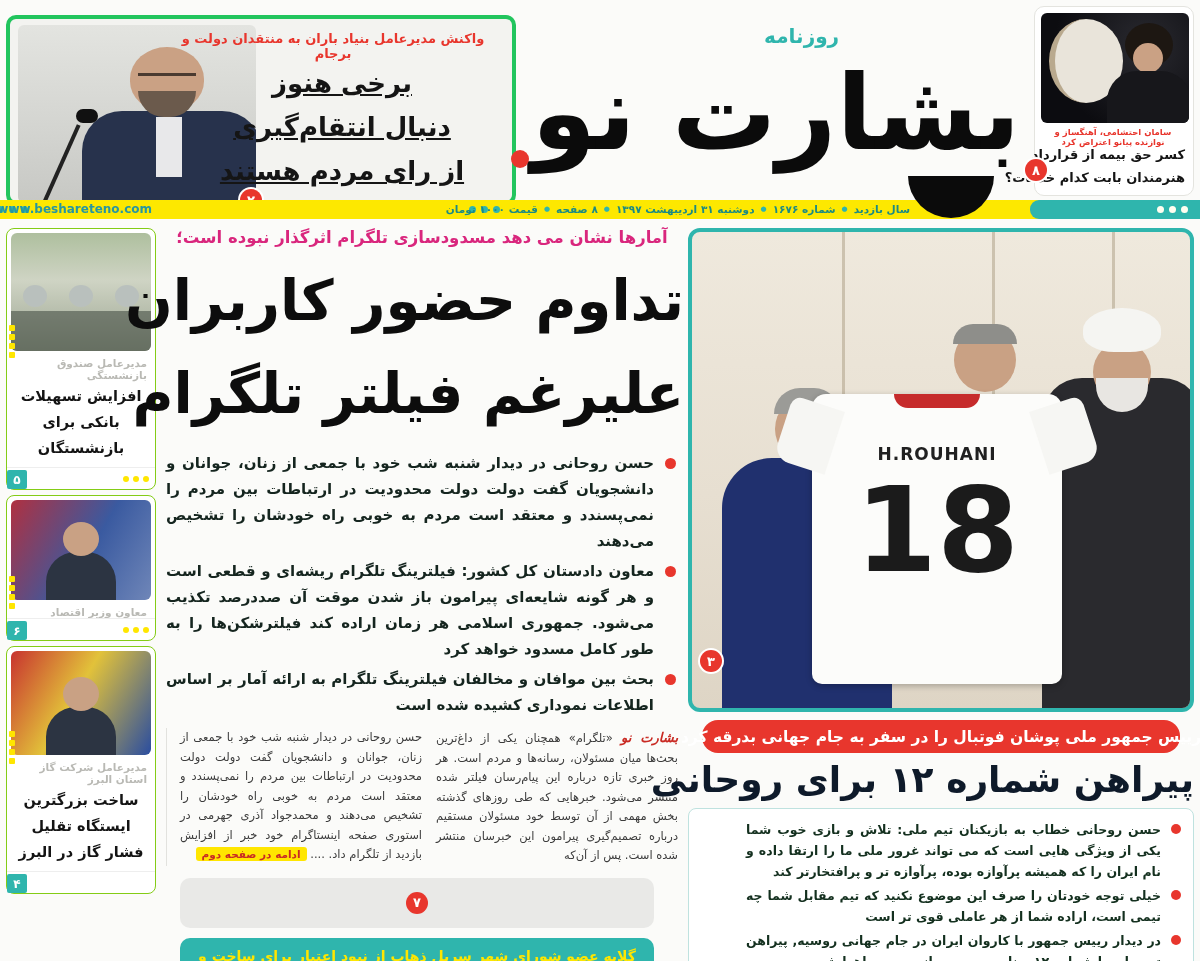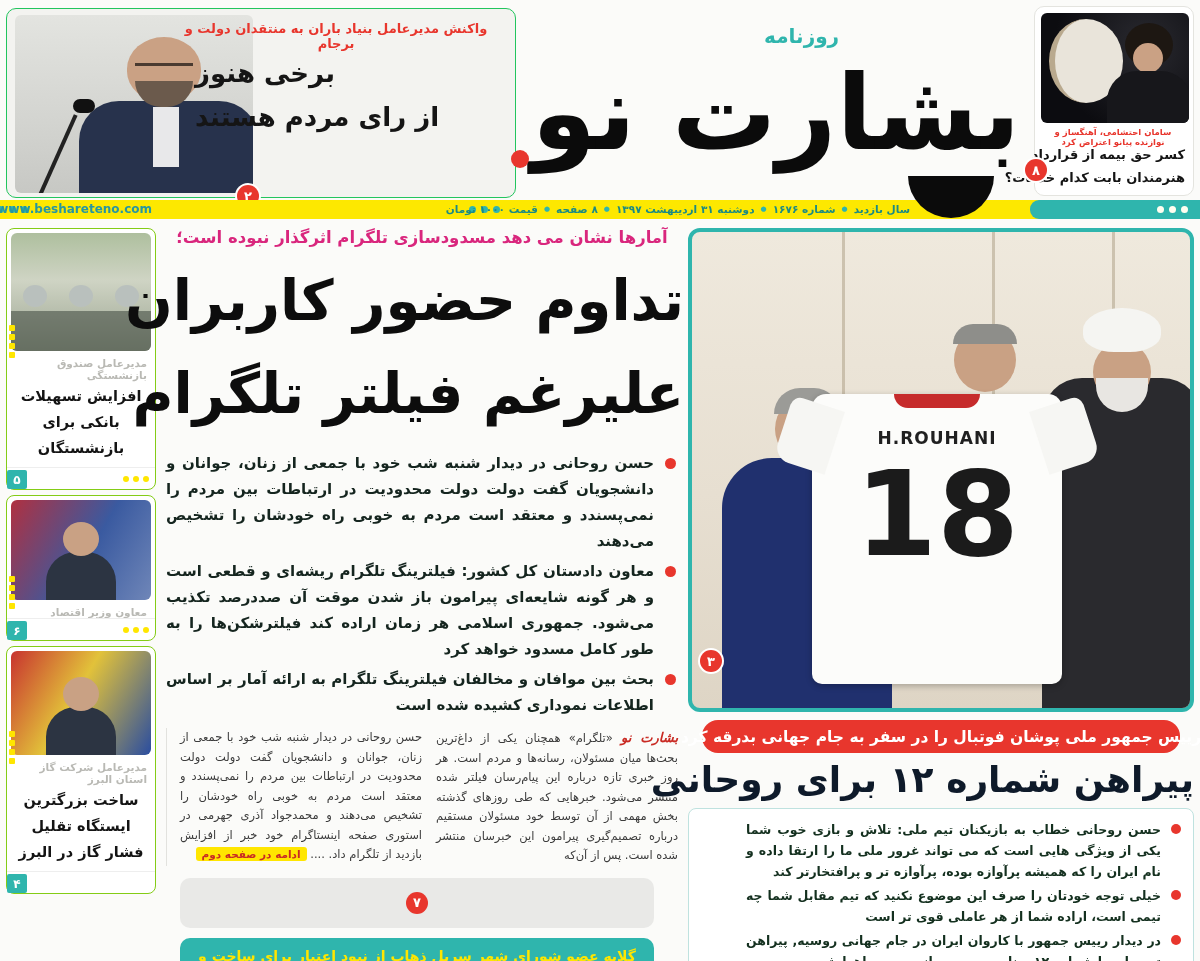"واکنش مدیرعامل بنیاد باران به" .top-left-card { border: 1px solid #22c55e -> 4px solid #22c55e; top: 8px -> 15px }
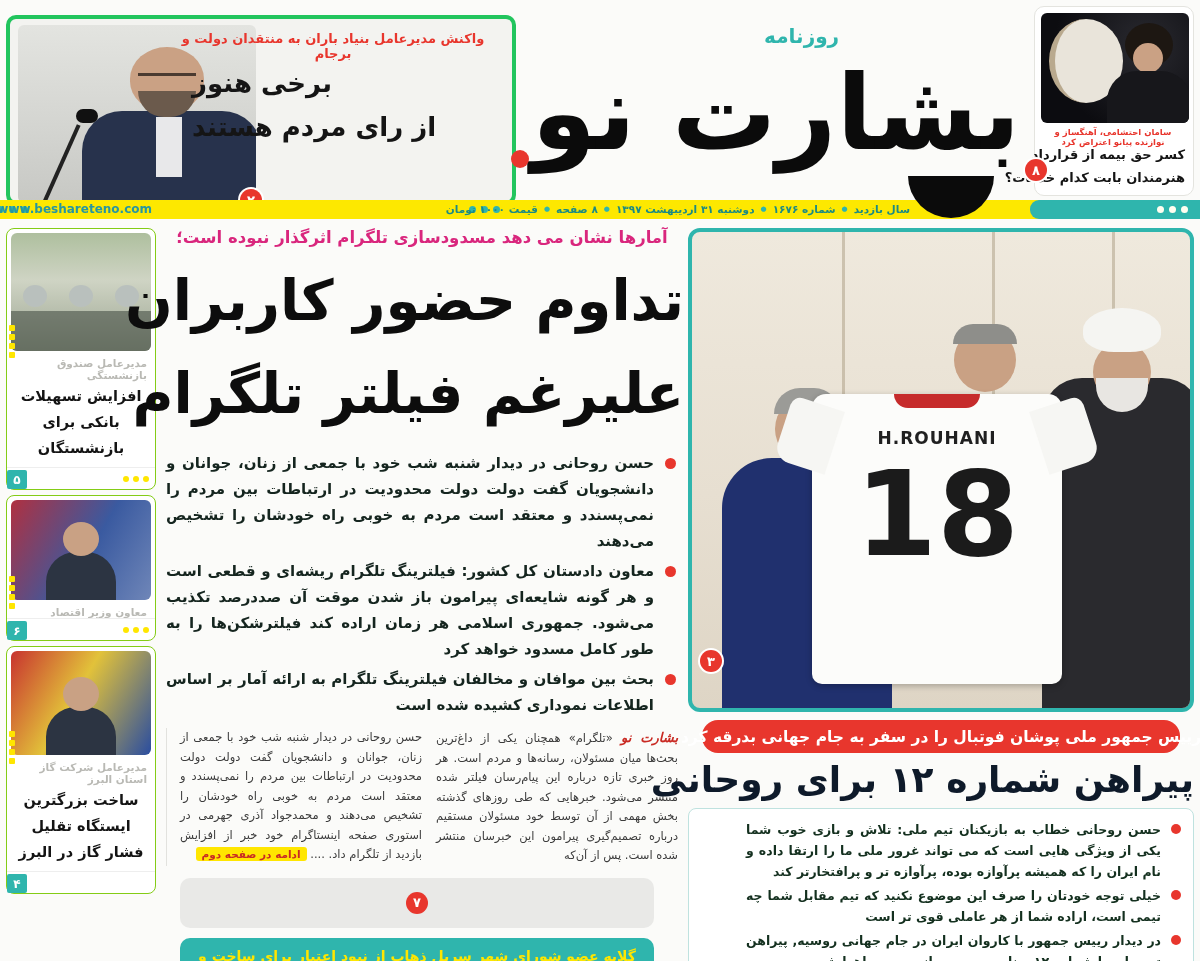"برخی هنوز" .tl-headline div { text-align: left -> center; text-decoration: none -> underline }
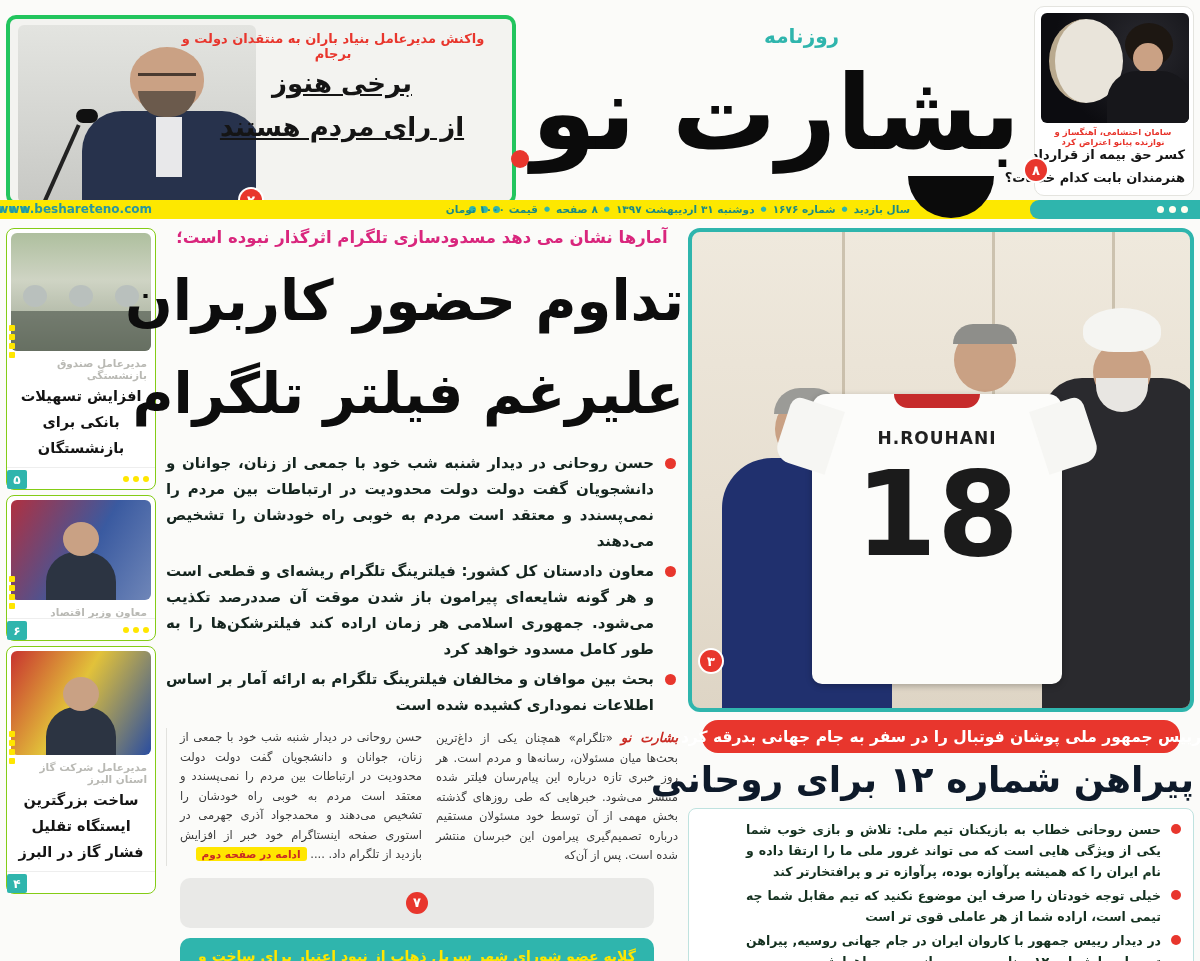"دنبال انتقام‌گیری" div { html: none -> <div>دنبال انتقام‌گیری</div> }
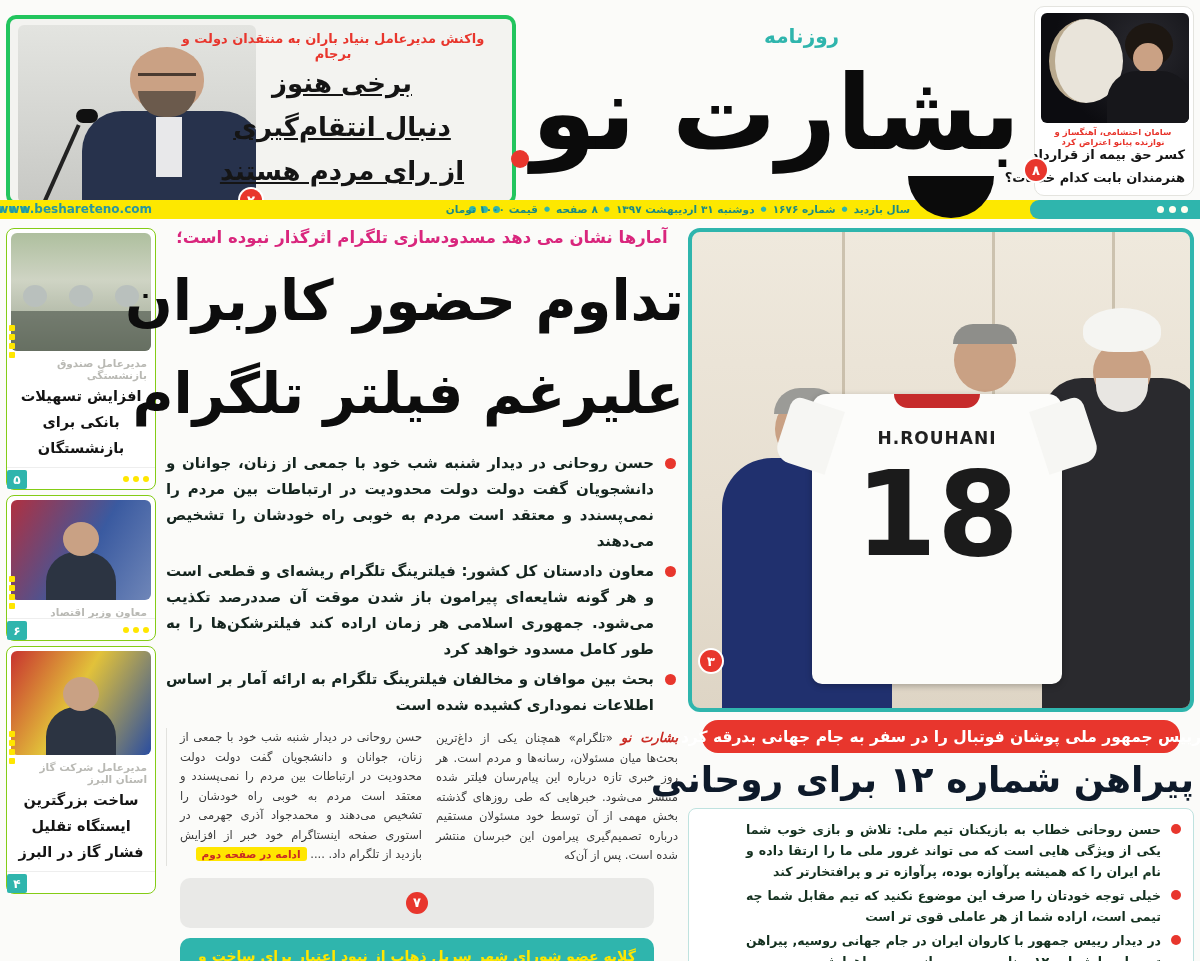"H.ROUHANI" .jersey .jname { margin-top: 34px -> 50px }
